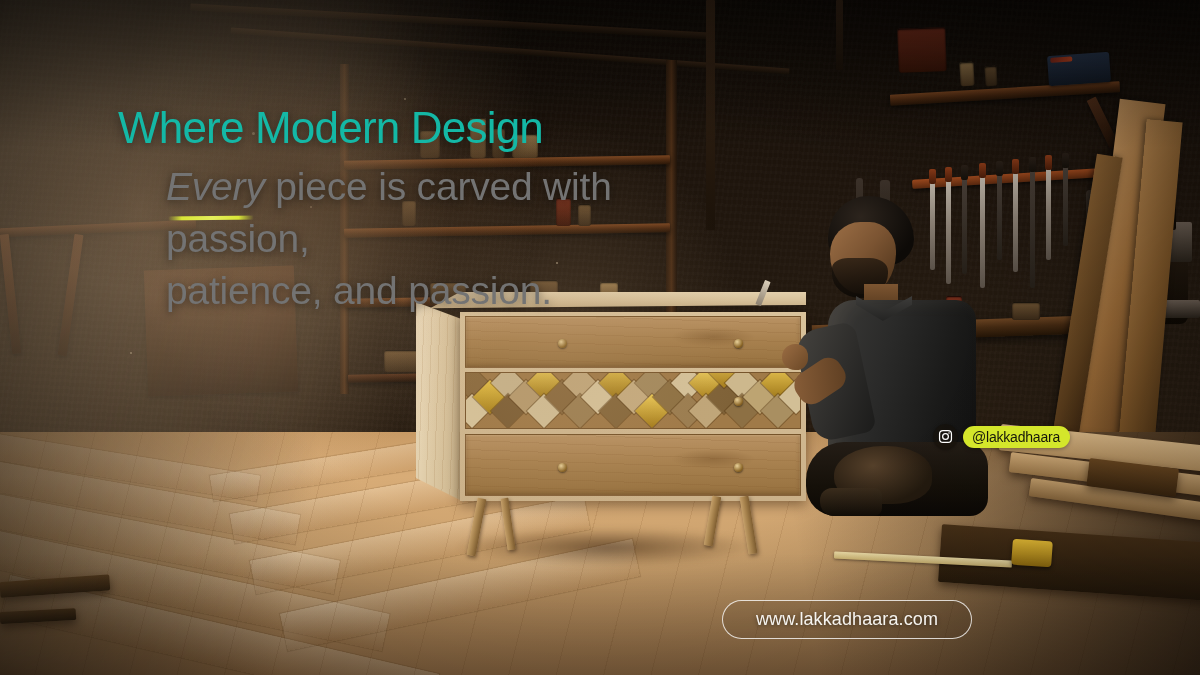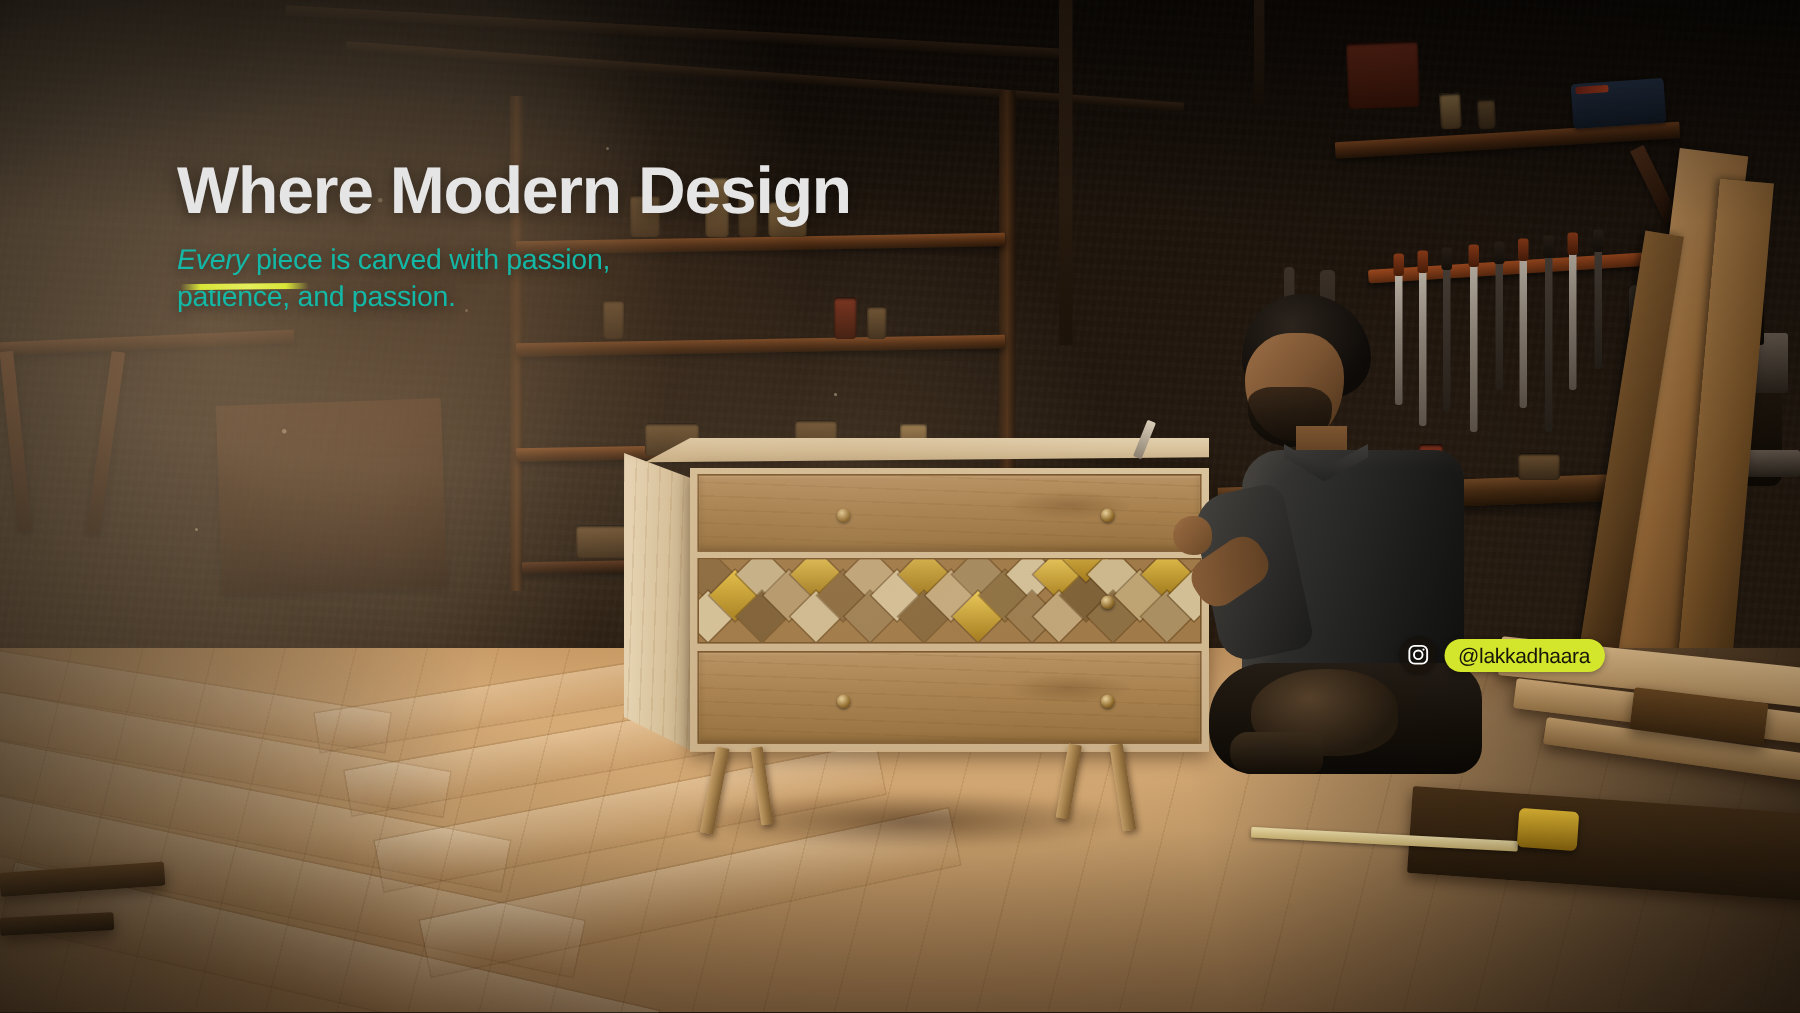"Where Modern Design" .headline { color: #e5e5e5 -> #14b8a6; font-weight: 700 -> 400 }
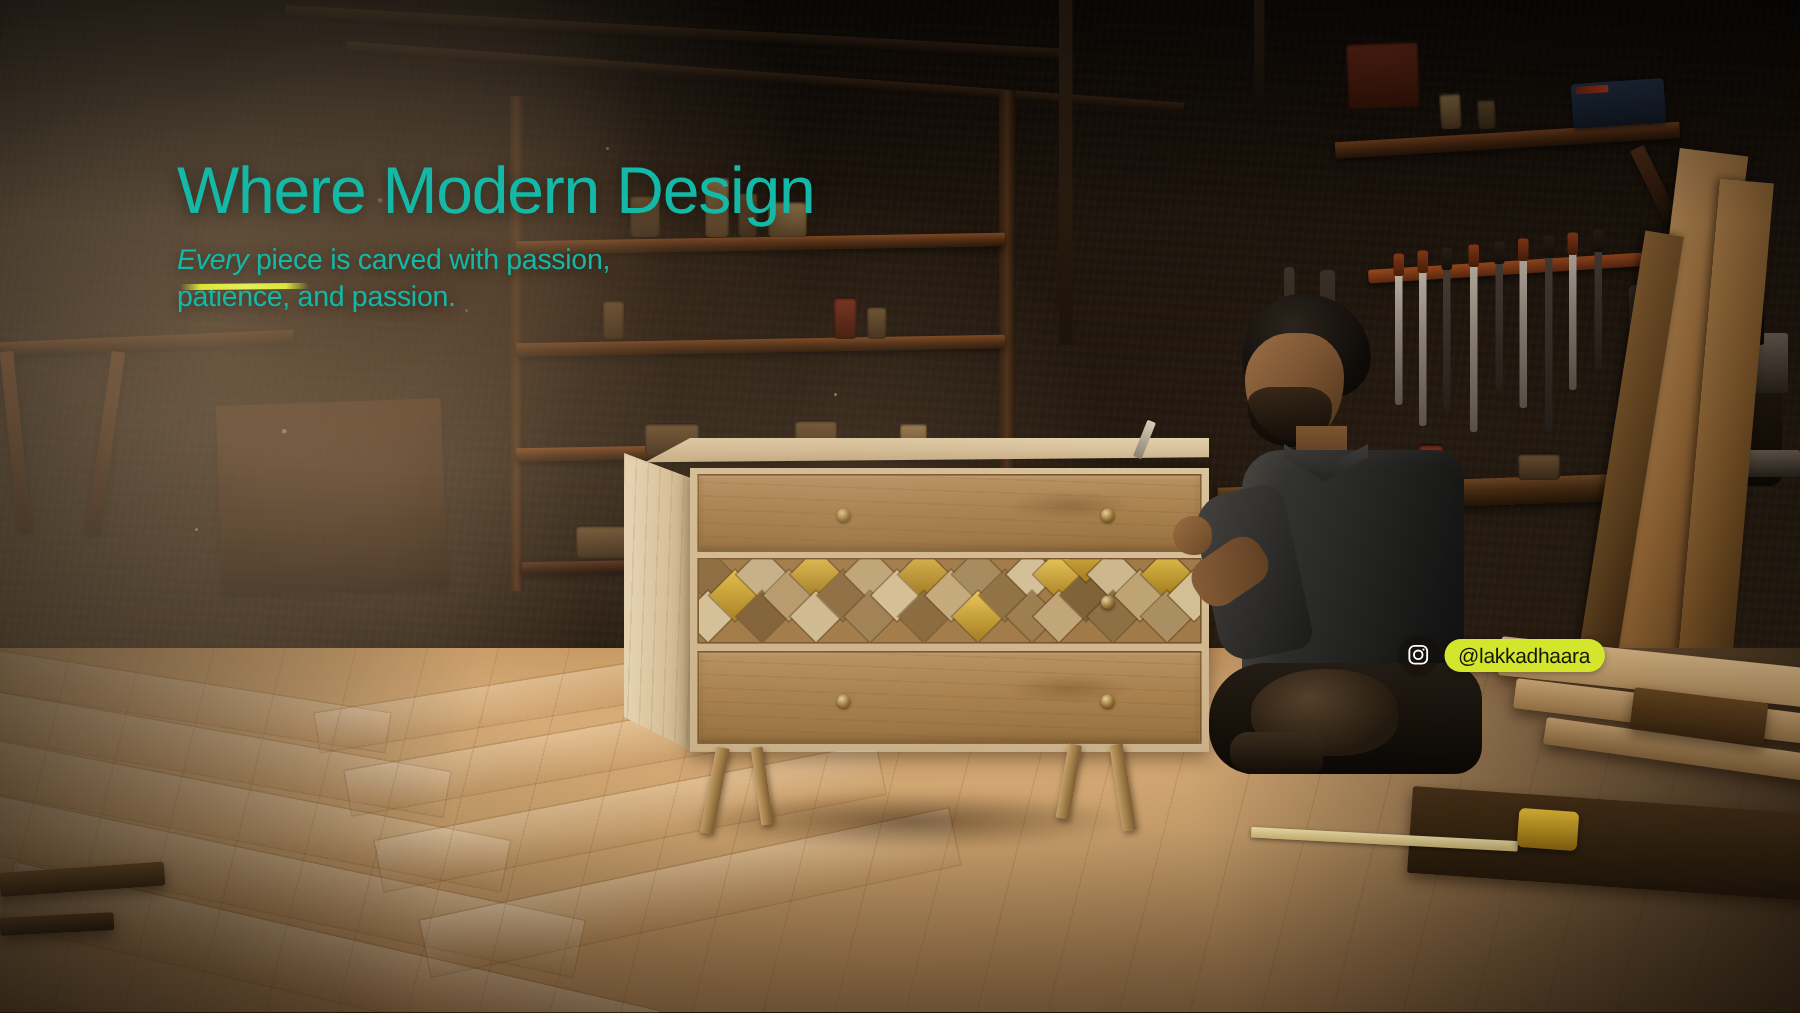"Every piece is carved with" .sub { color: #14b8a6 -> #737373; font-size: 19px -> 39px; margin-left: none -> 48px }
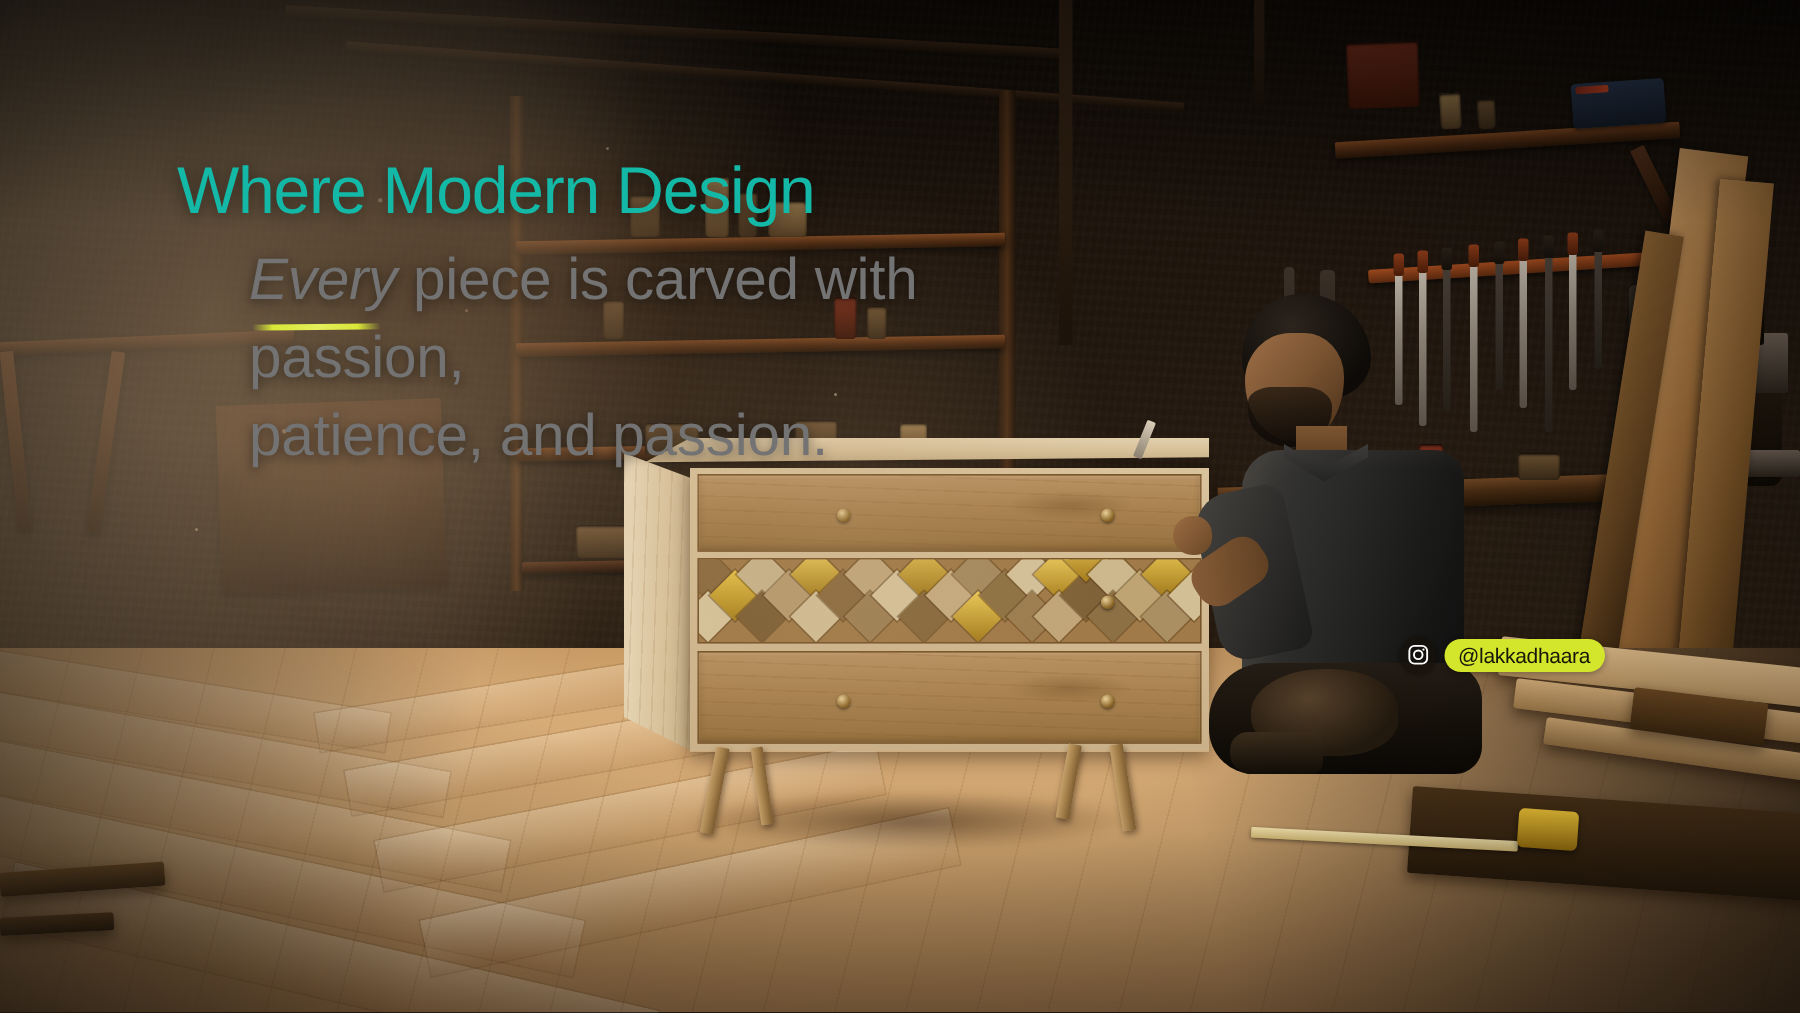"www.lakkadhaara.com" div.urlpill { html: none -> <div> <span>www.lakkadhaara.com</span> </div> }
